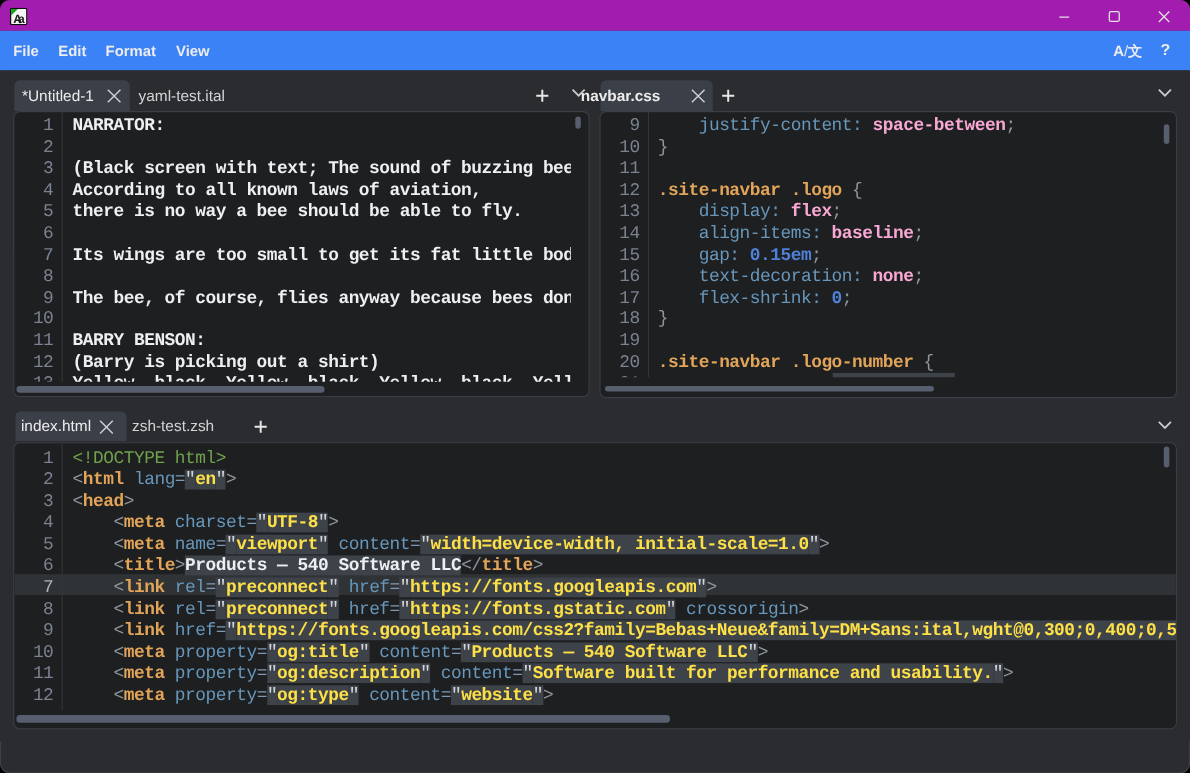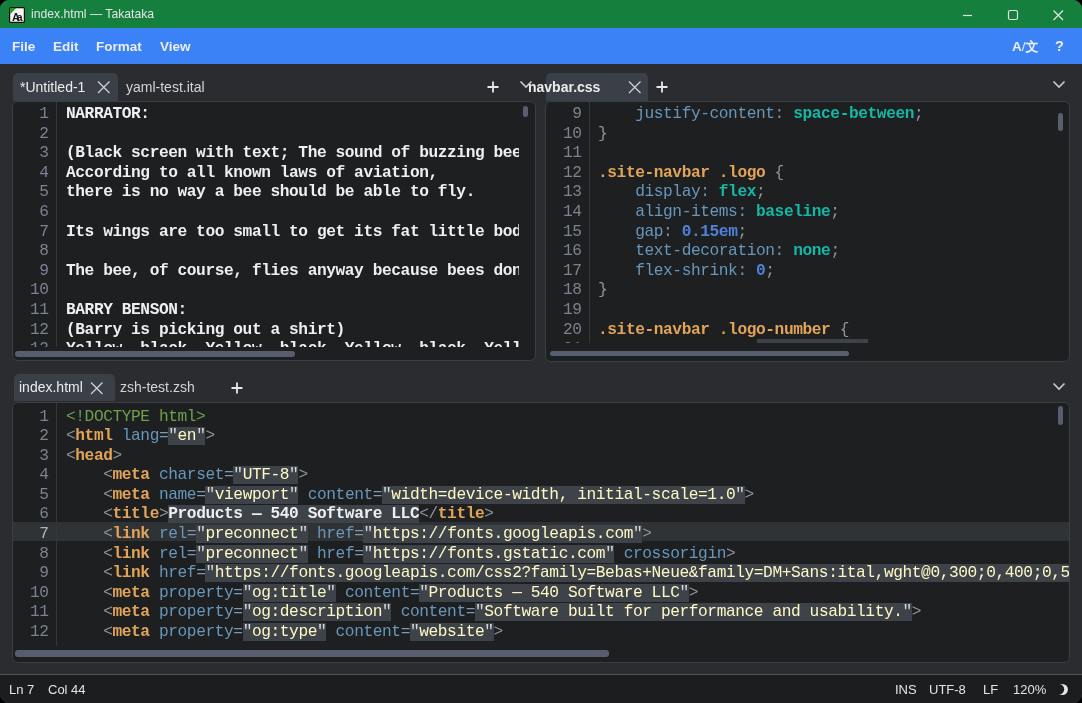"Aa" #titlebar { background: #15803d -> #a21caf }
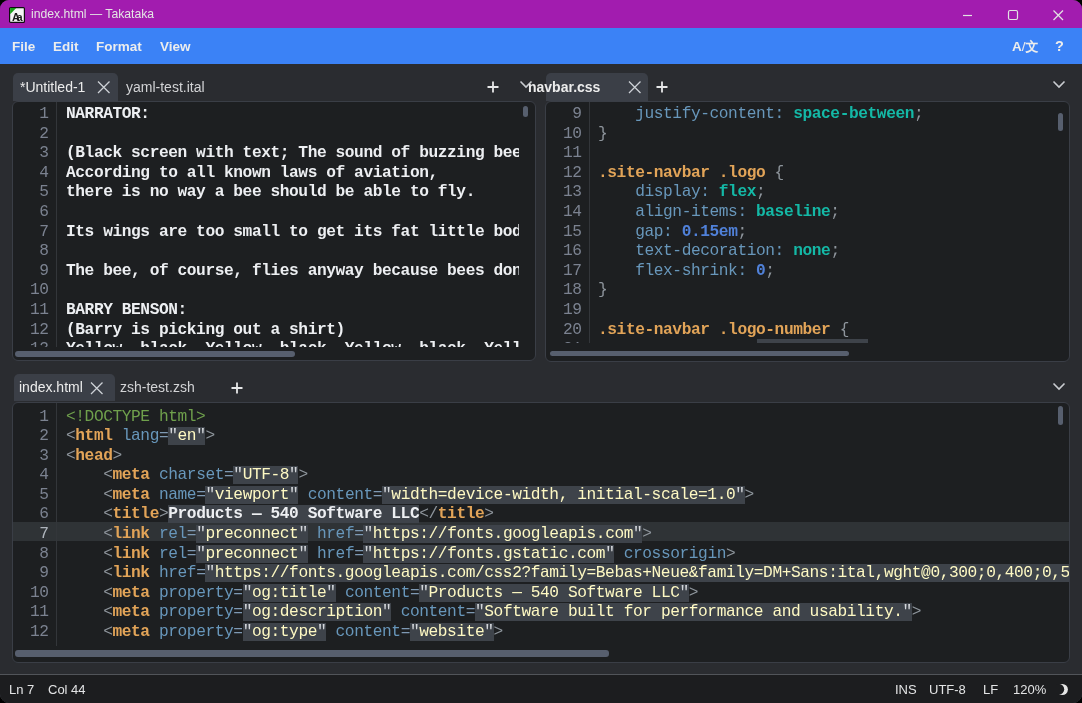"index.html — Takataka" div { html: <div>index.html — Takataka</div> -> none }
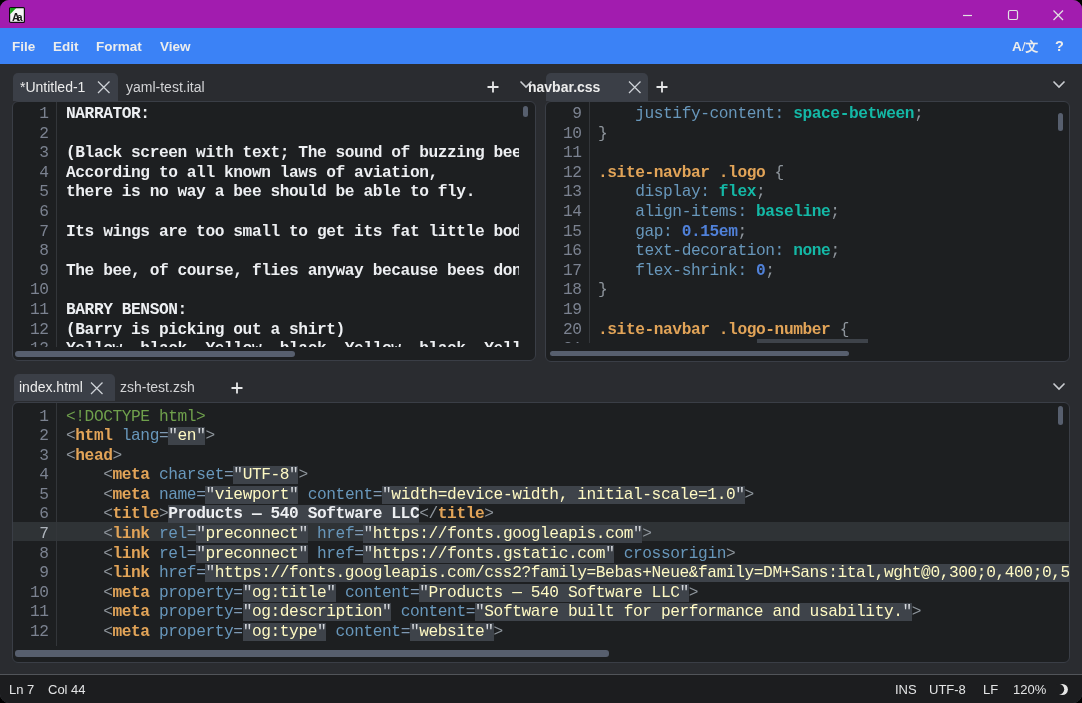"space-between" .v { color: #14b8a6 -> #f9a8d4 }
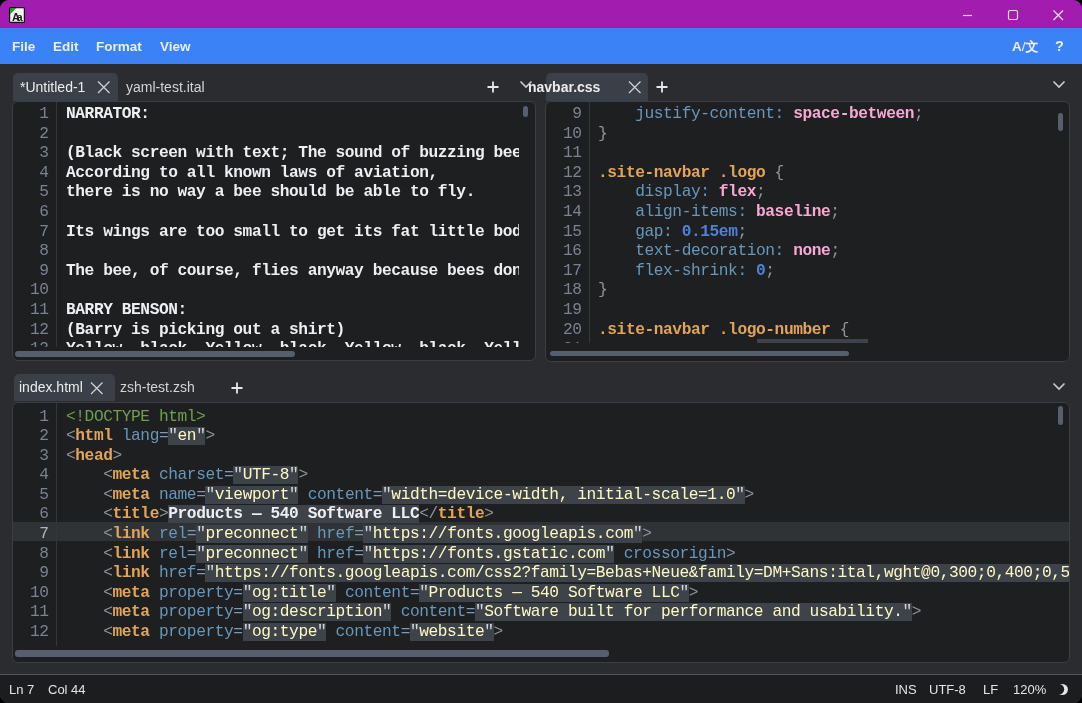"en" .s { color: #fef9c3 -> #fde047; font-weight: normal -> bold }
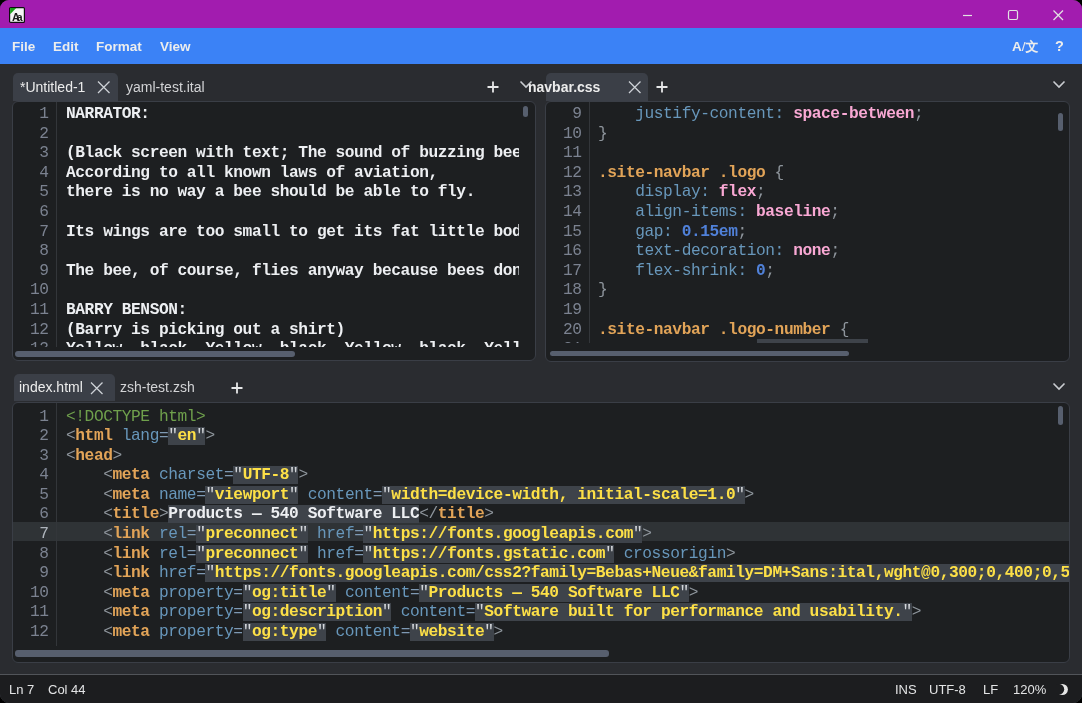"Ln 7" div { html: <div> <div>Ln 7</div> <div>Col 44</div> <div>INS</div> <div>UTF-8</div> <div>LF</div> <div>120%</div> <svg> <circle></circle> <circle></circle> </svg> </div> -> none }
